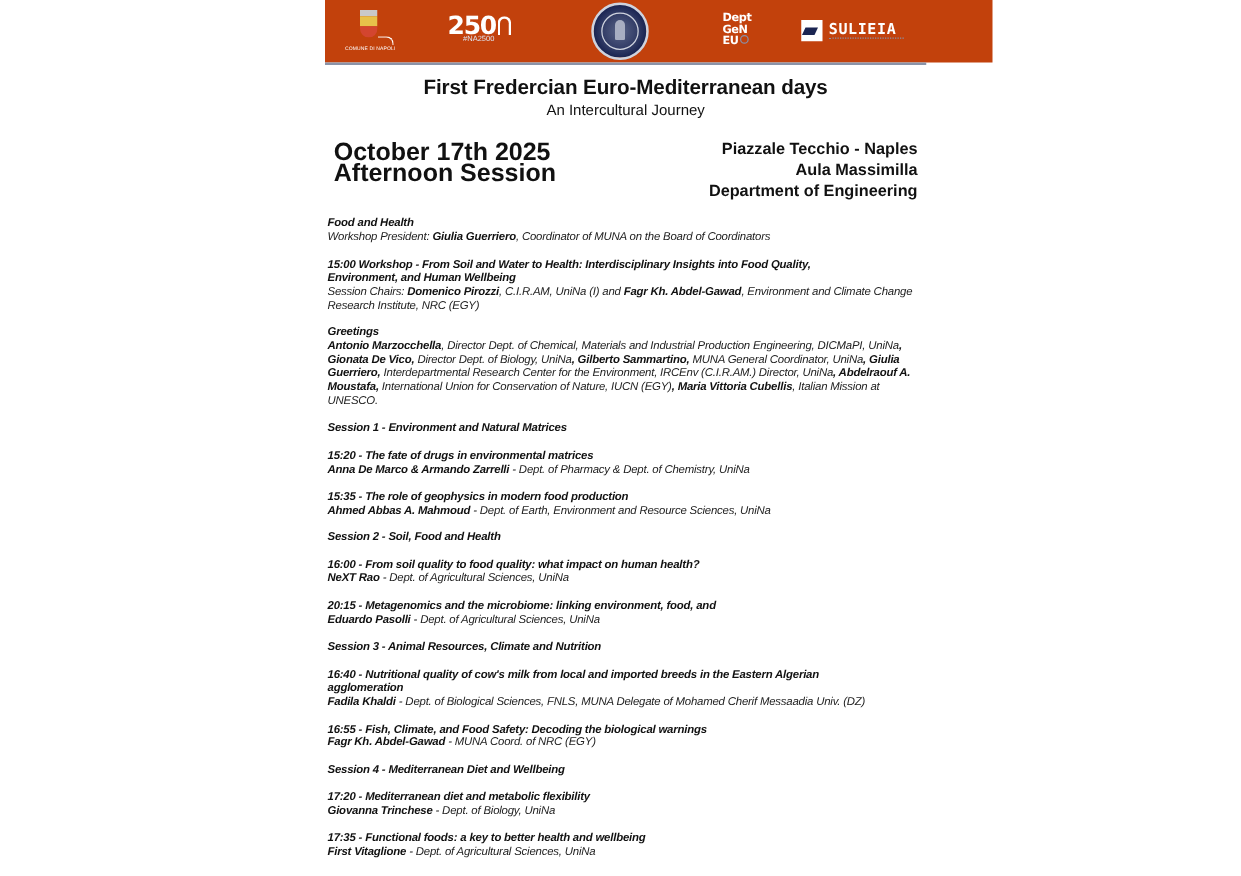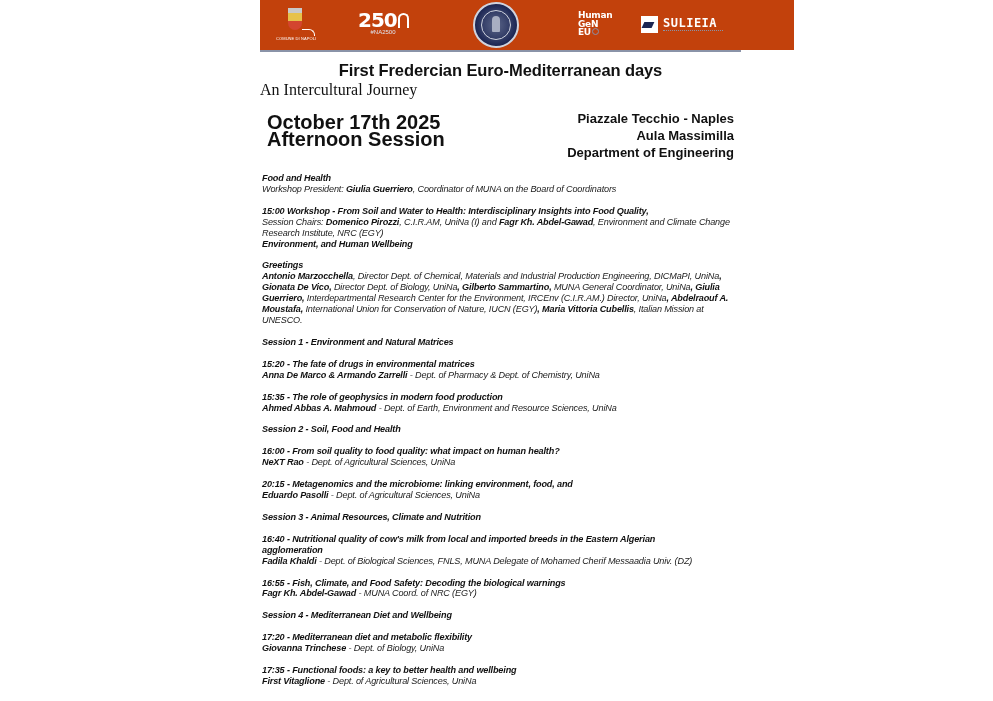"Human" div { text: Human -> Dept }
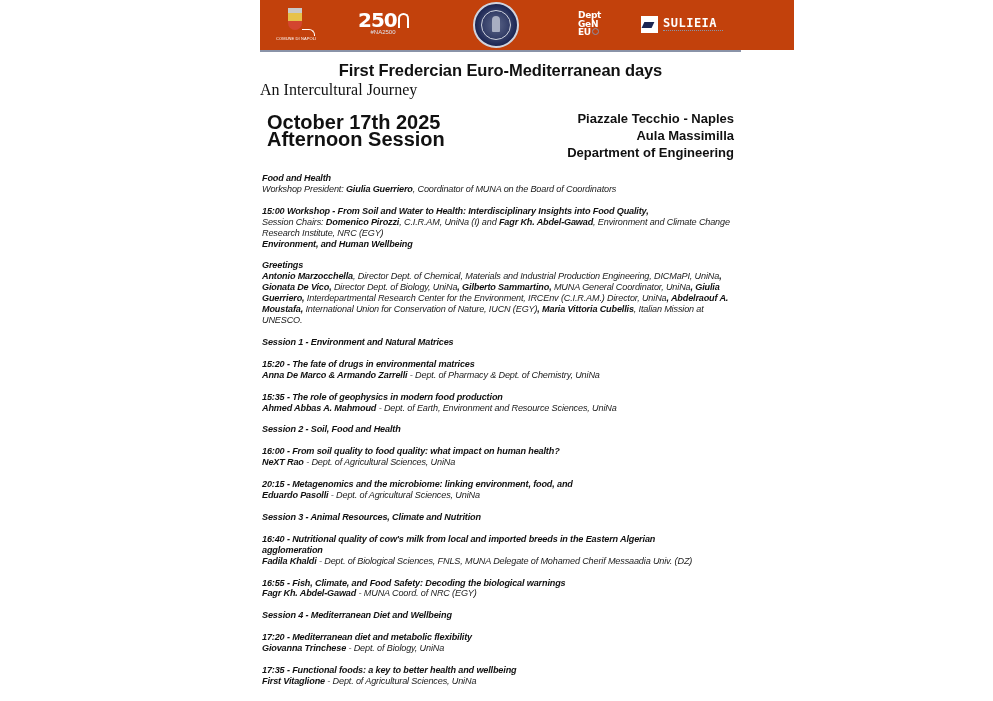"An Intercultural Journey" .subtitle { font-family: Liberation Serif, serif -> none; font-size: 16px -> 12px; text-align: none -> center }
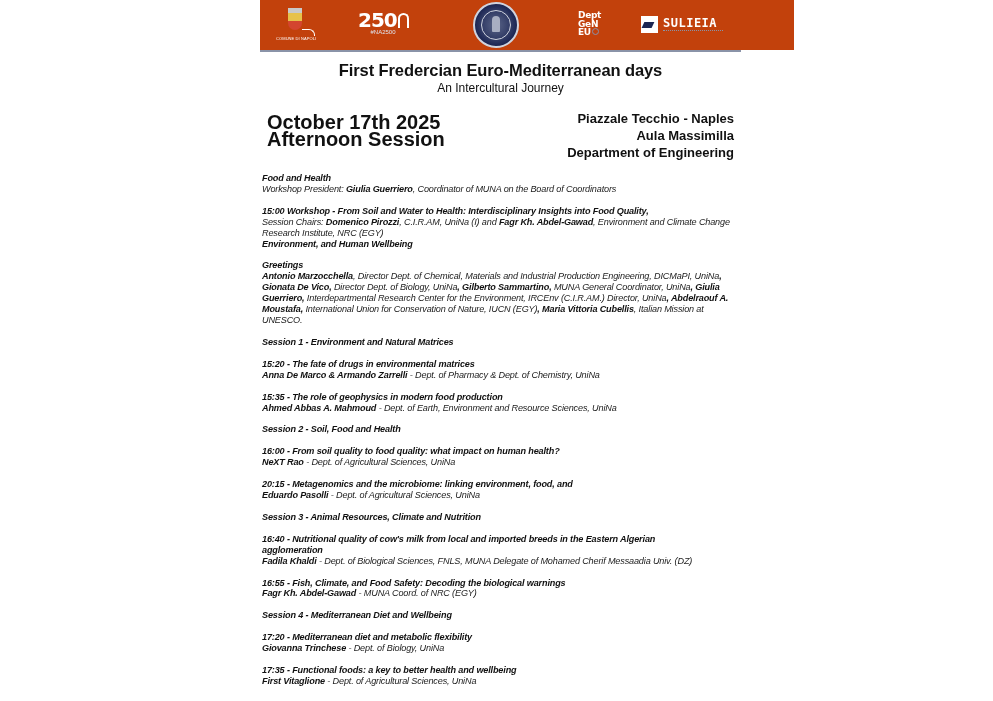"Session Chairs: Domenico Pirozzi," span.line { order: before "Environment, and Human Wellbeing" -> after "Environment, and Human Wellbeing" }
